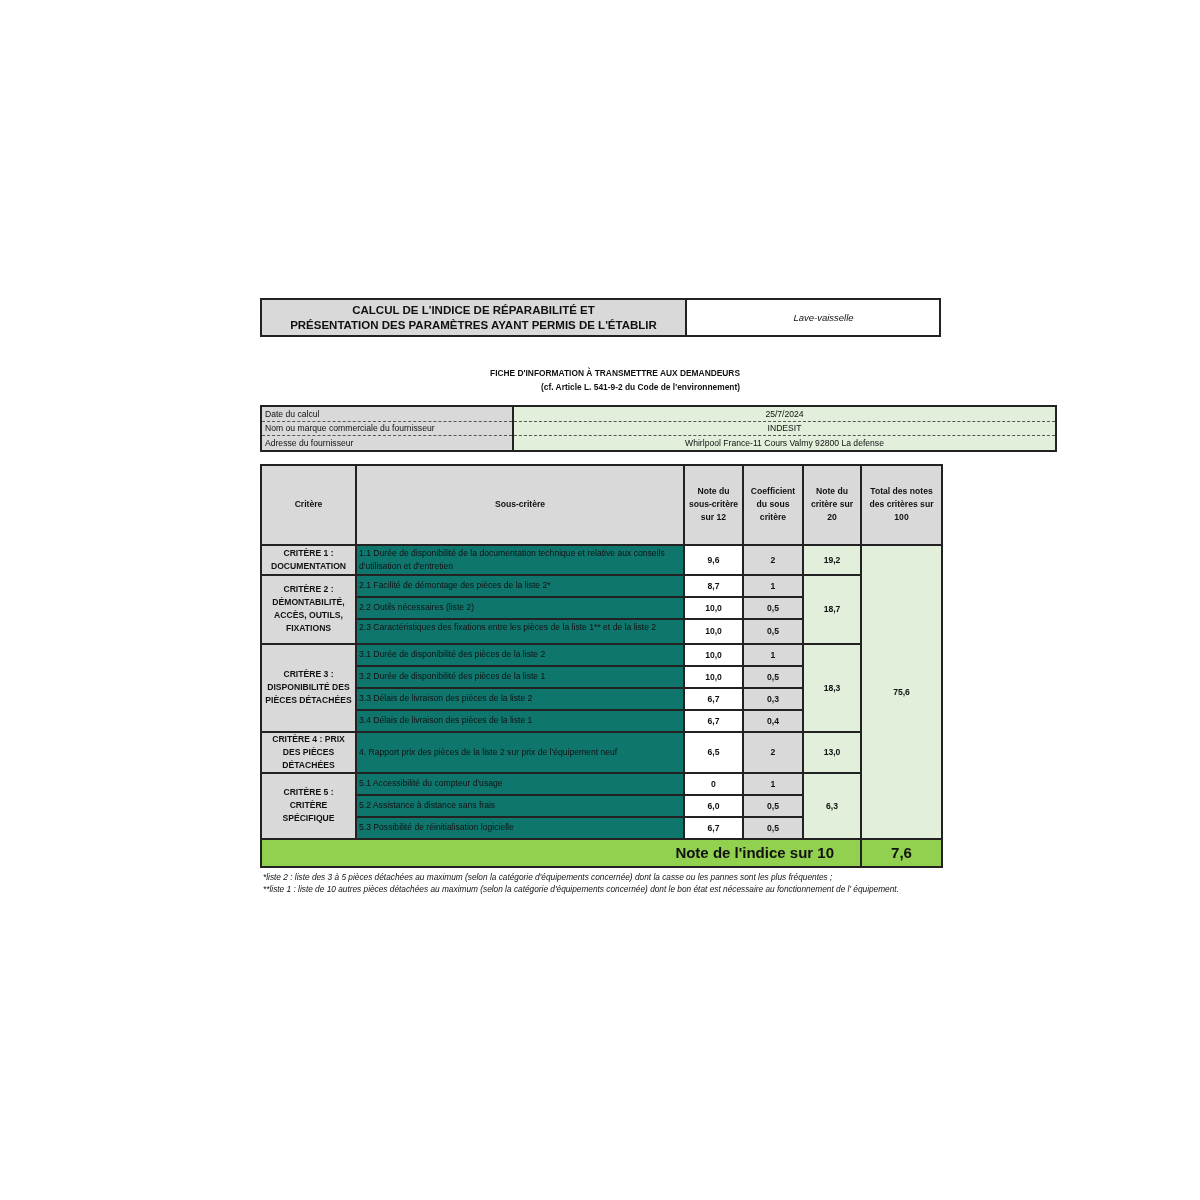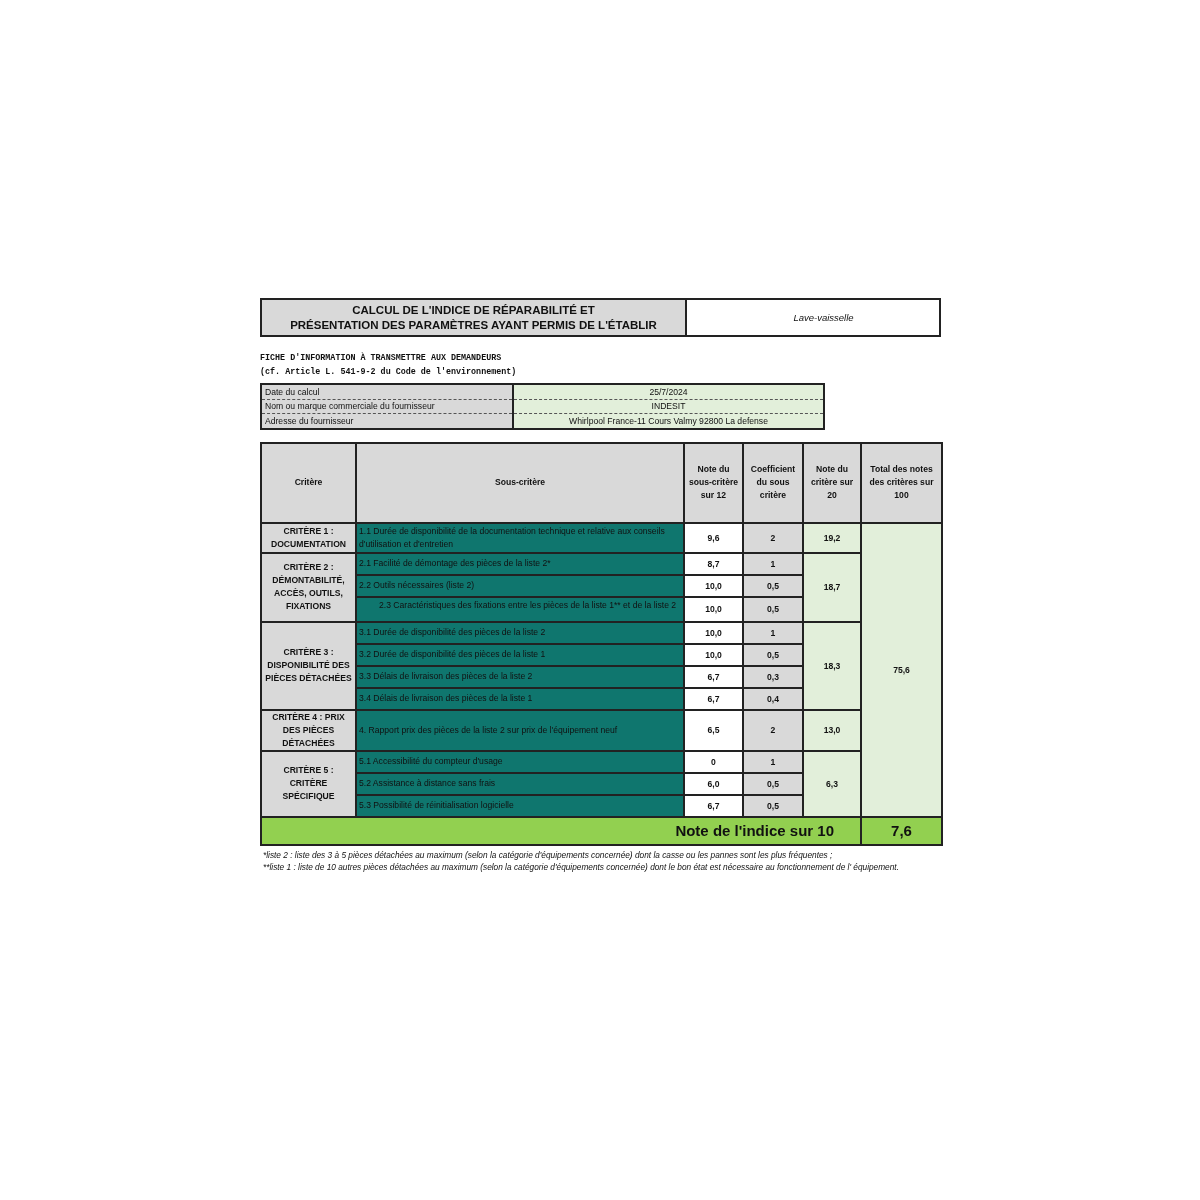"FICHE D'INFORMATION À TRANSMETTRE AUX" .subtitle { font-family: Liberation Mono, monospace -> none; margin-top: 15px -> 30px; text-align: left -> right }
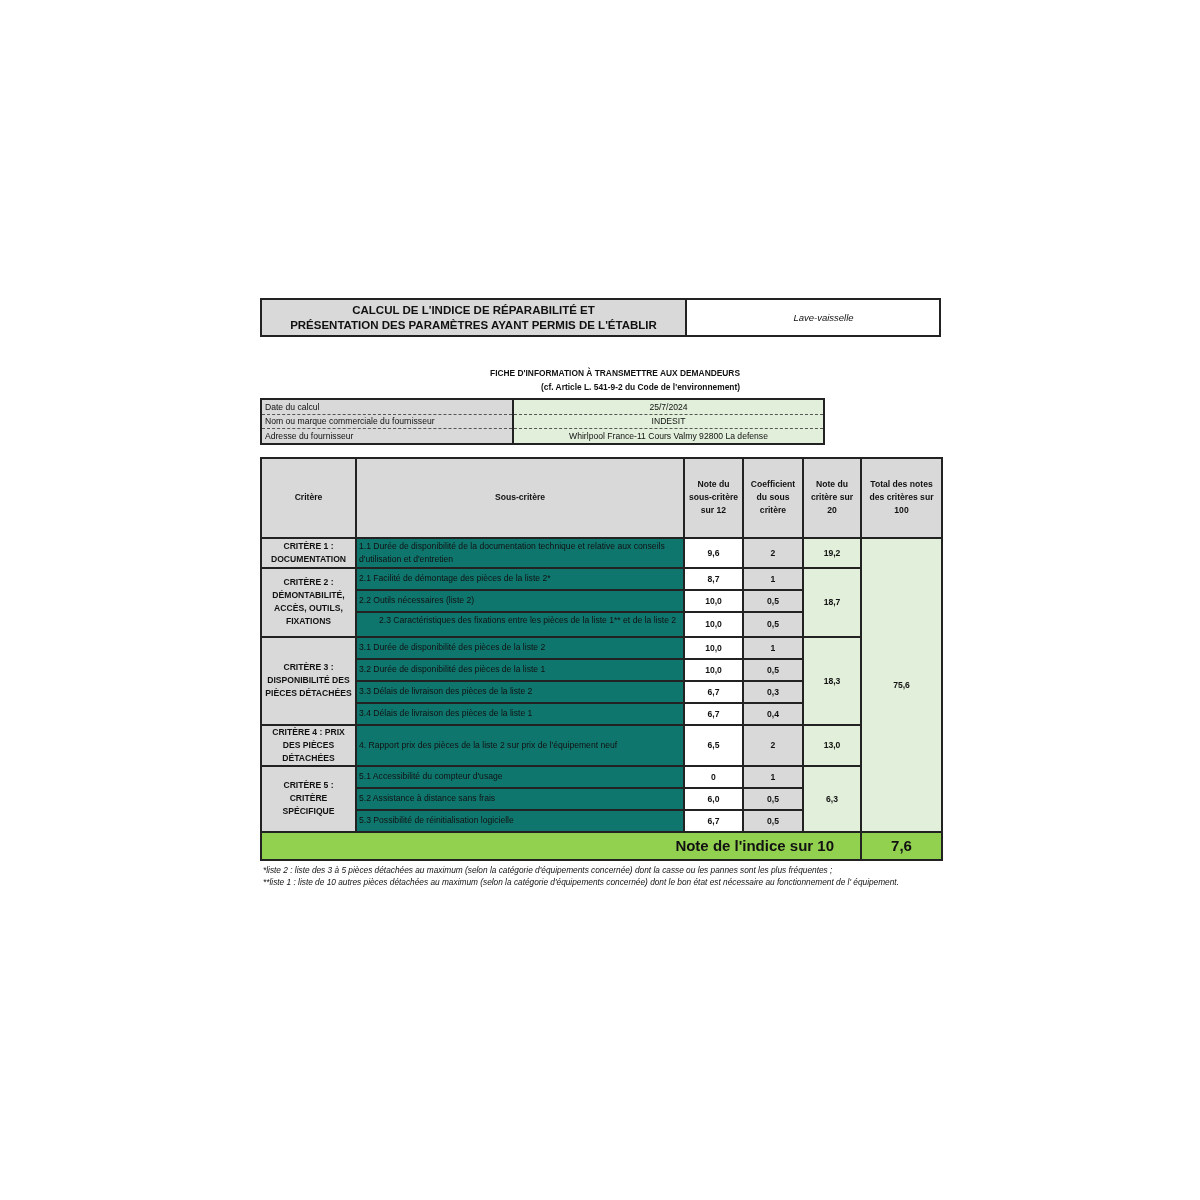"Date du calcul" .info { margin-top: 4px -> 11px; width: 565px -> 797px }
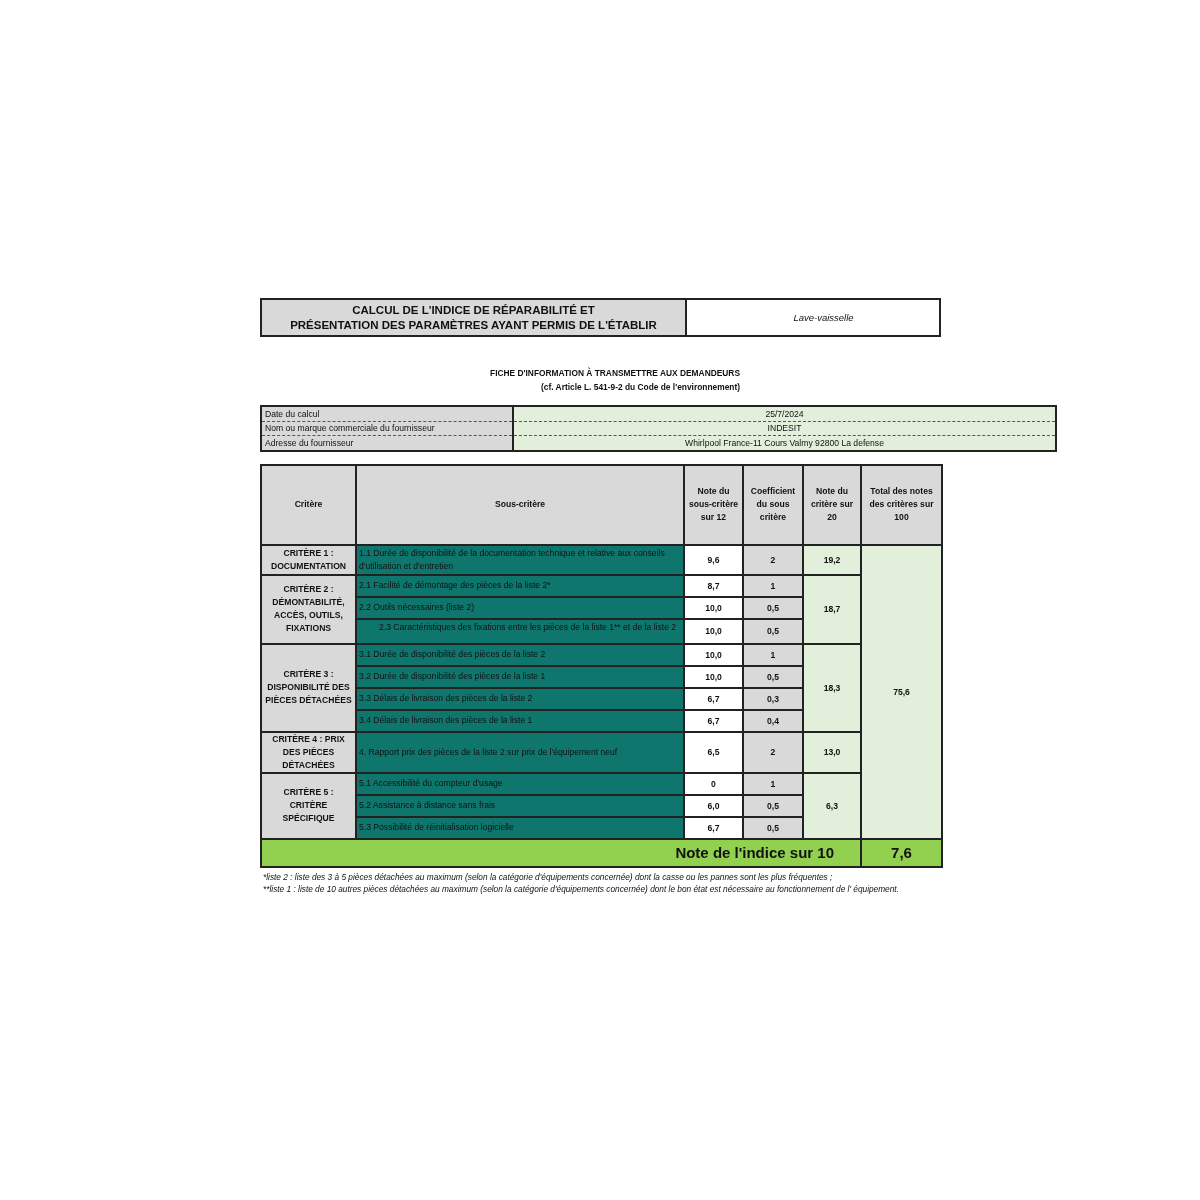"2.3 Caractéristiques des fixations entre" div { margin-left: 20px -> none }
